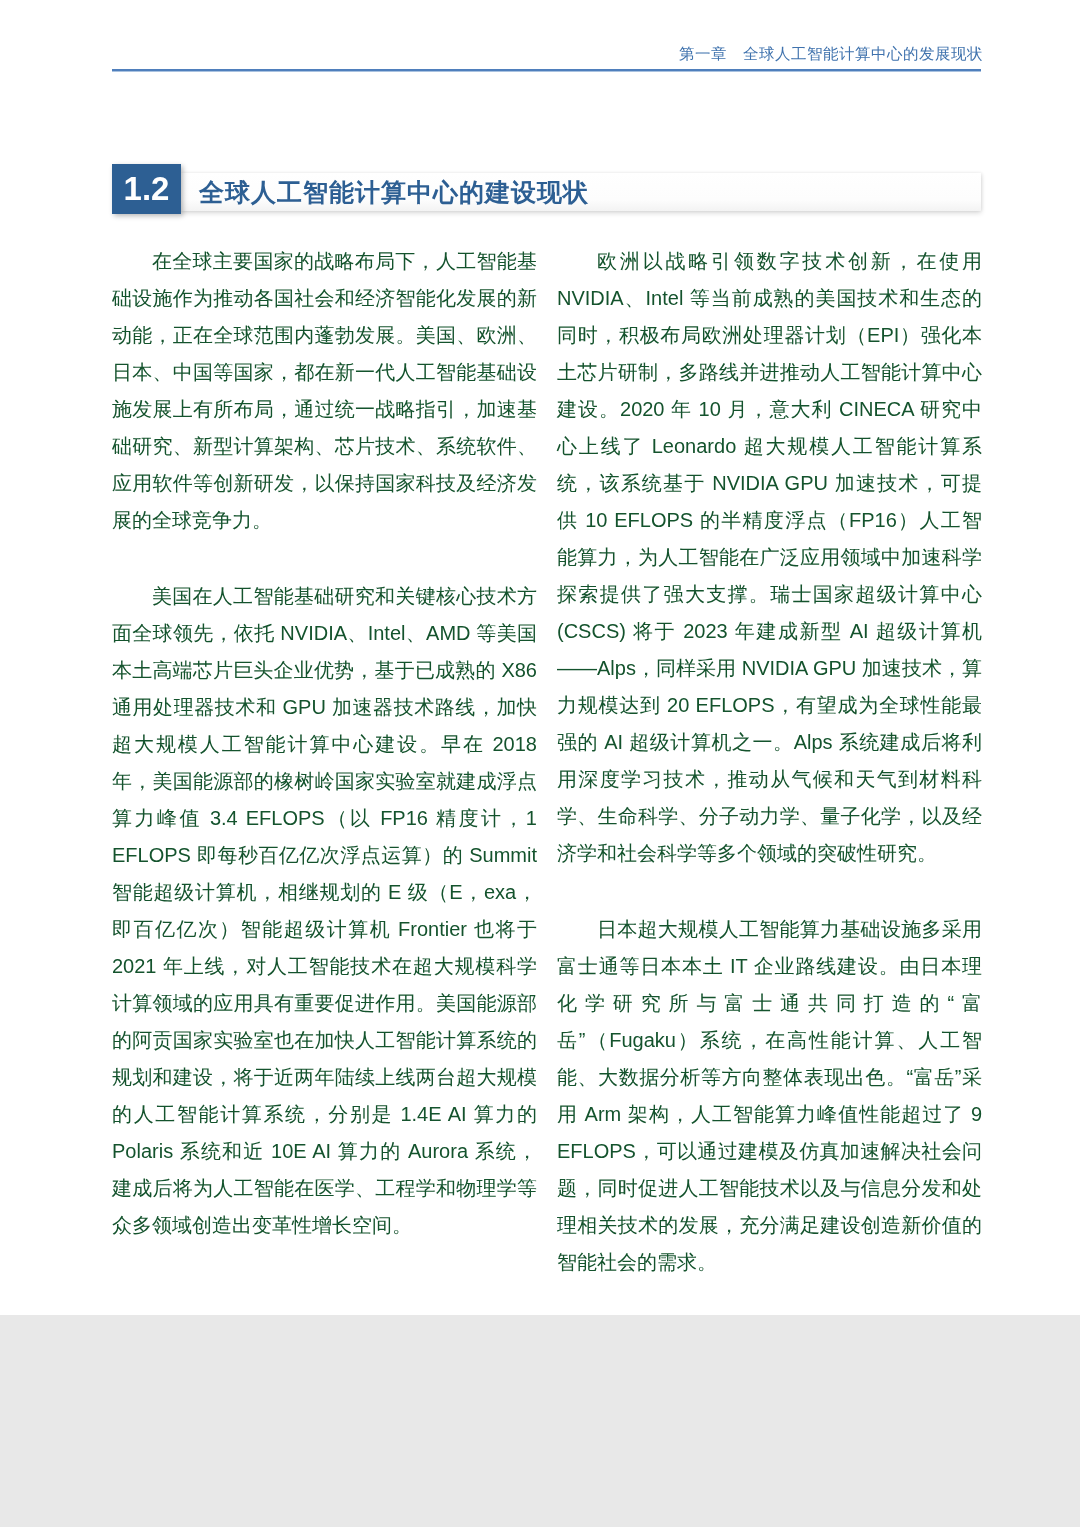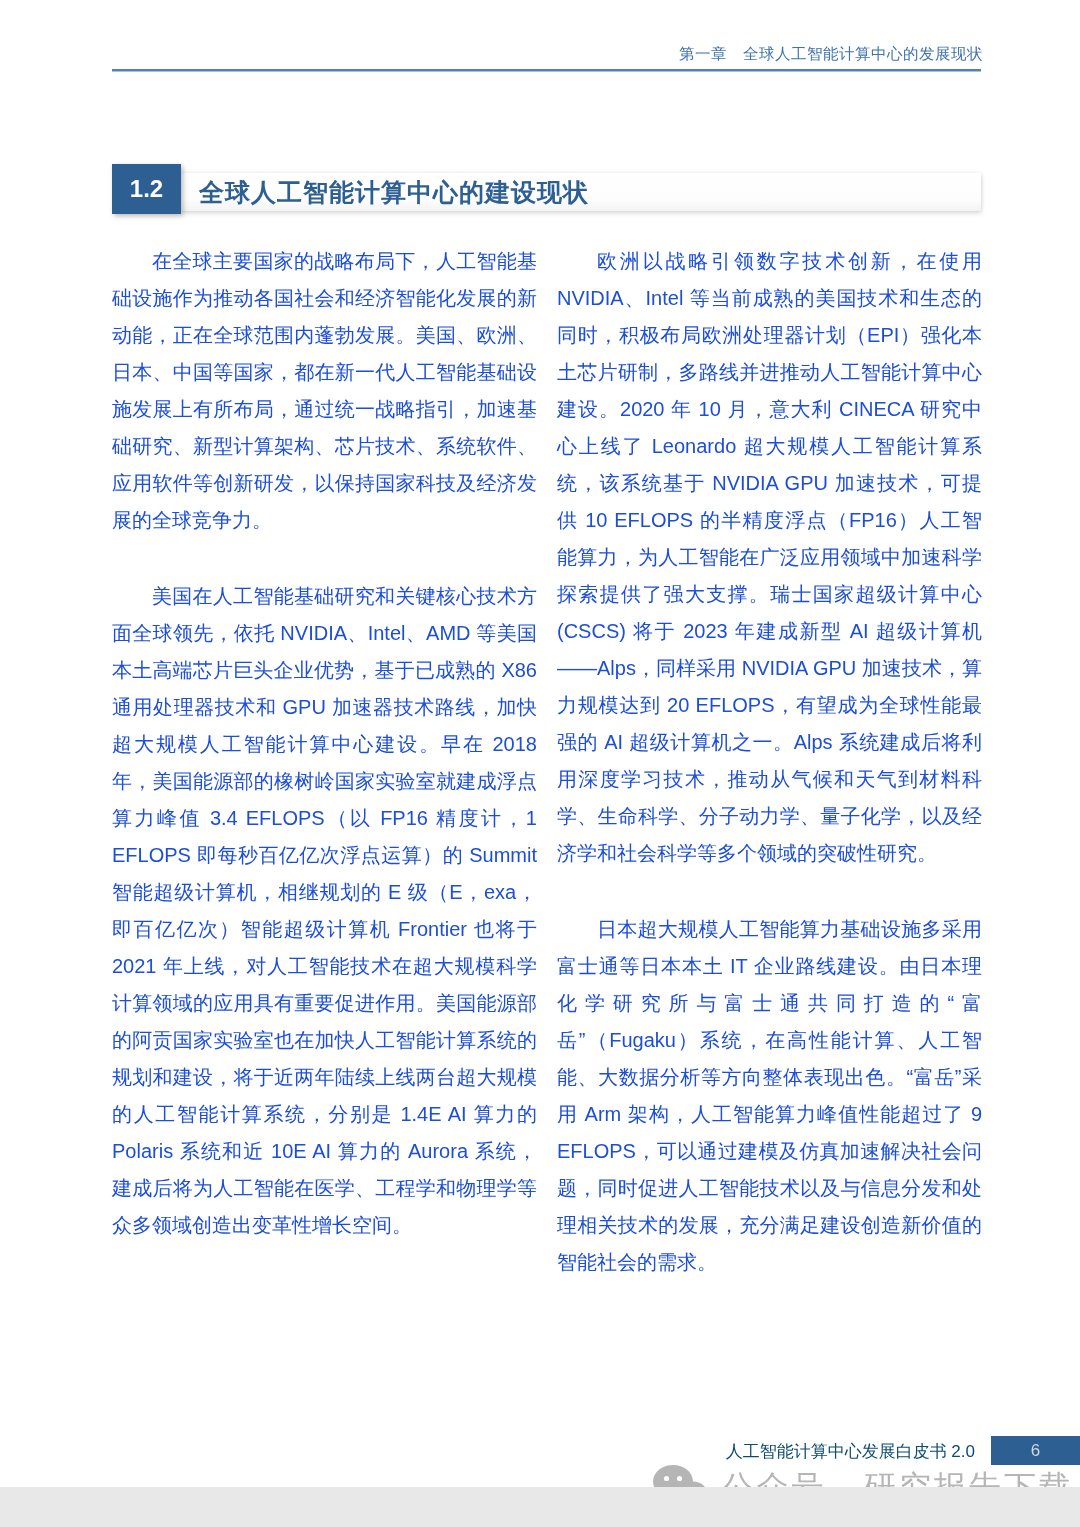"第一章 全球人工智能计算中心的发展现状" .page { height: 1487px -> 1315px }
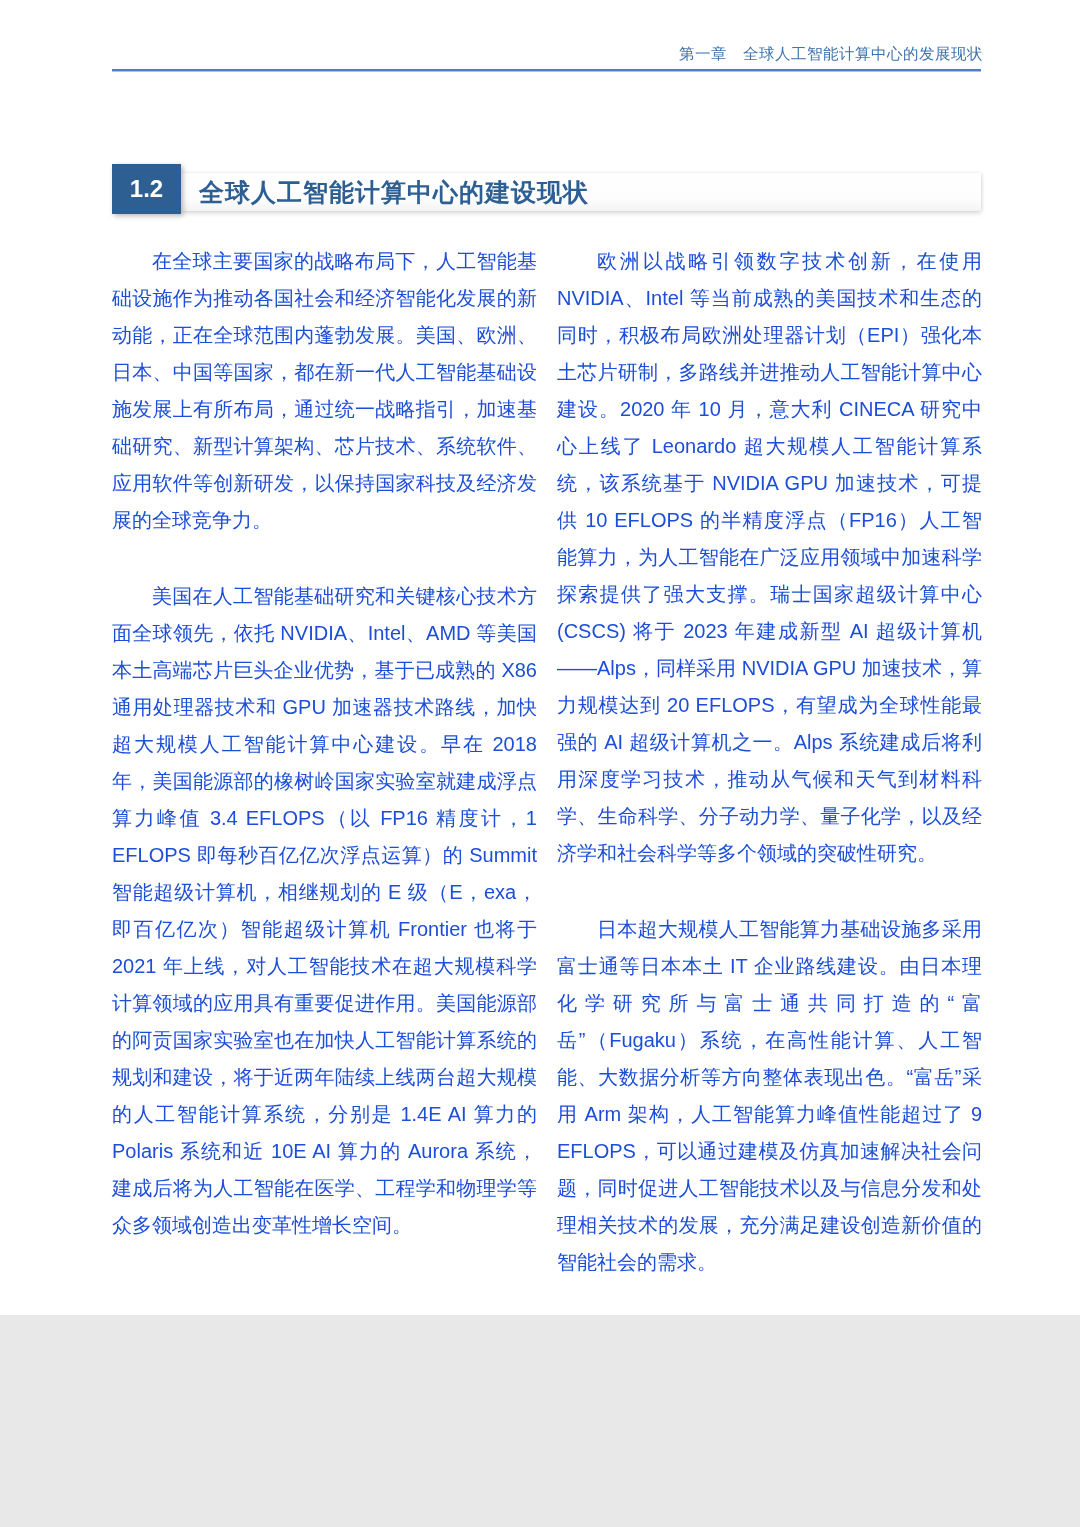"1.2" .section-num { font-size: 24px -> 33px }
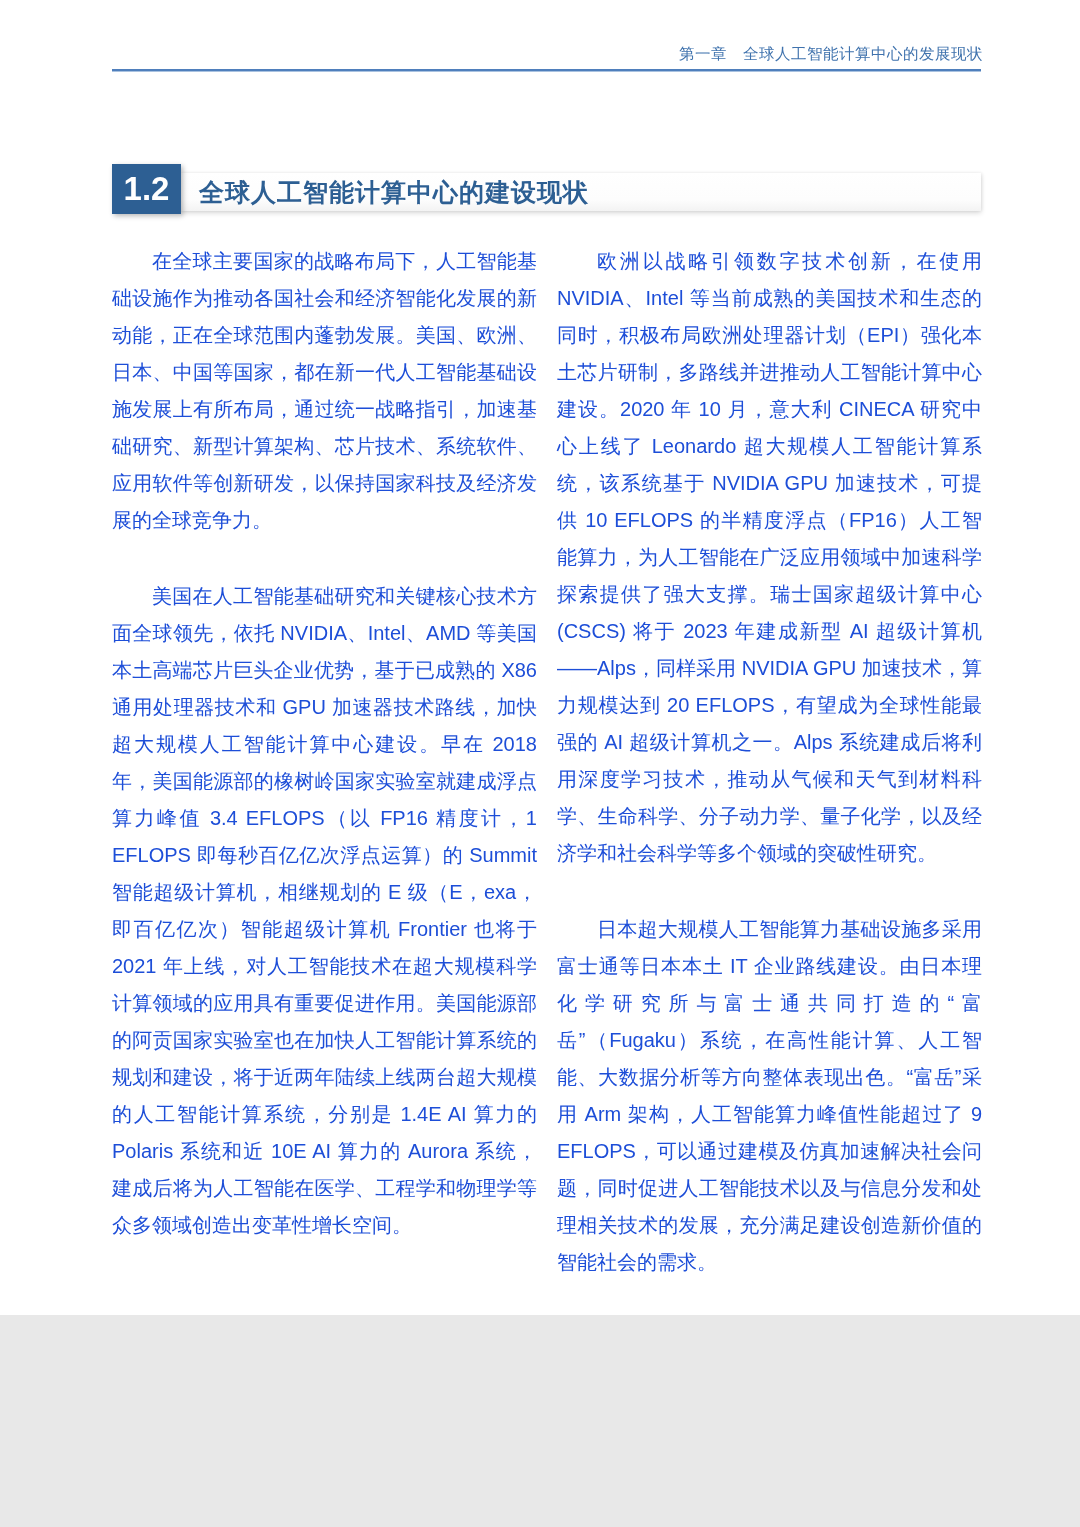"在全球主要国家的战略布局下，人工智能基础设施作为推动各国社会和经济智能化发展的新" .col p { color: #1d4ed8 -> #14532d }
